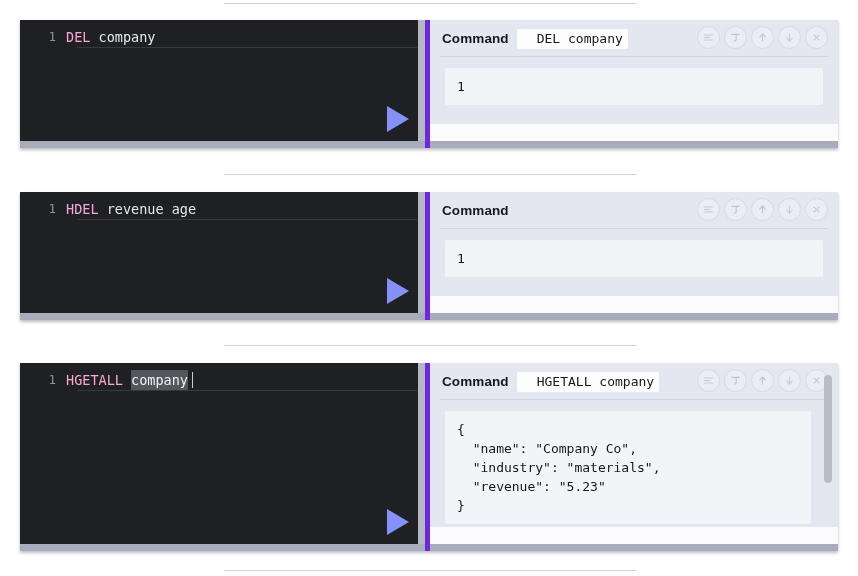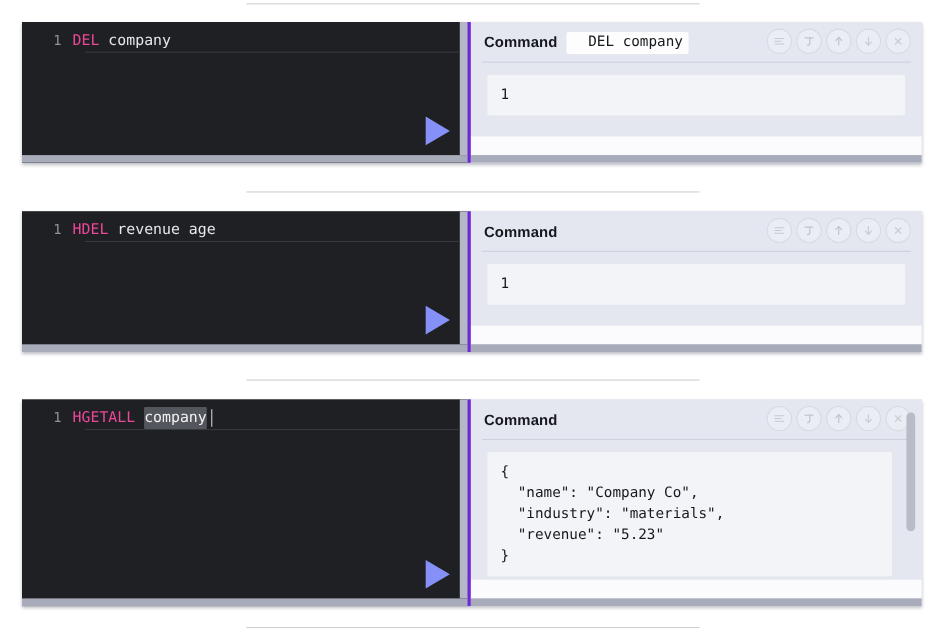"DEL" .tok-cmd { color: #ec4899 -> #f9a8d4 }
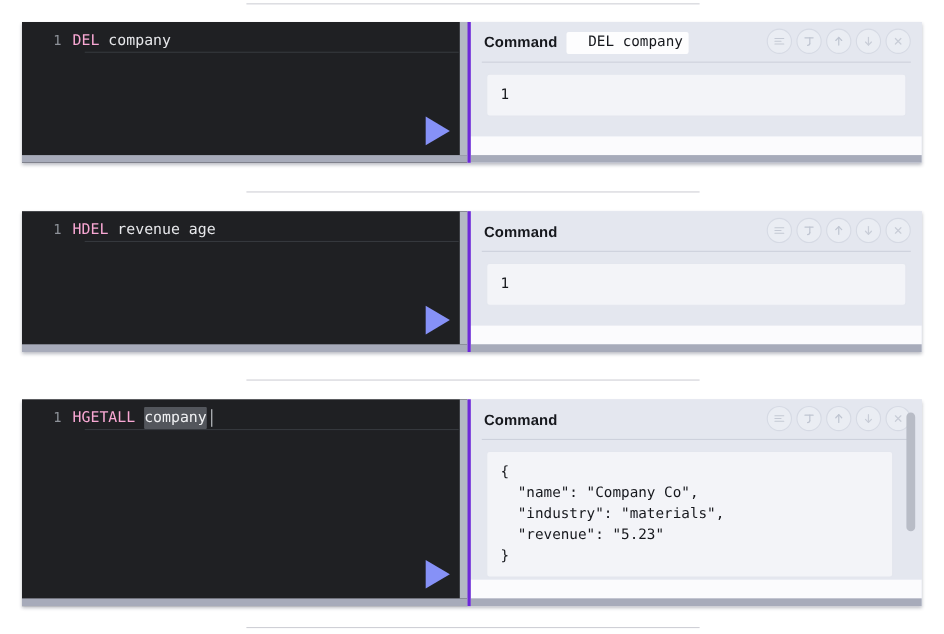"Command" .output { border-left: 3px solid #6d28d9 -> 5px solid #6d28d9 }
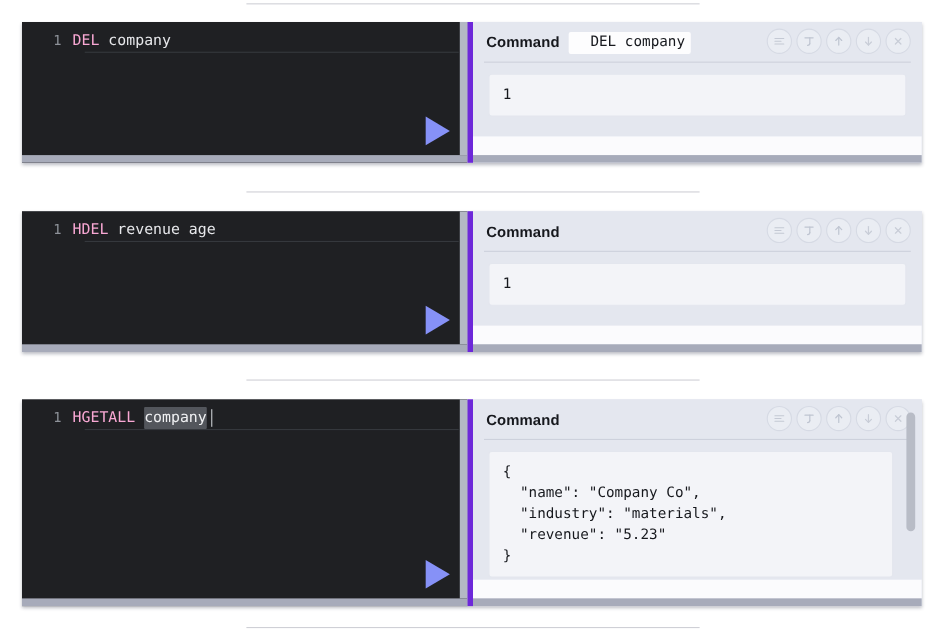"HGETALL company" span.cmd-chip { html: none -> <span>HGETALL company</span> }
